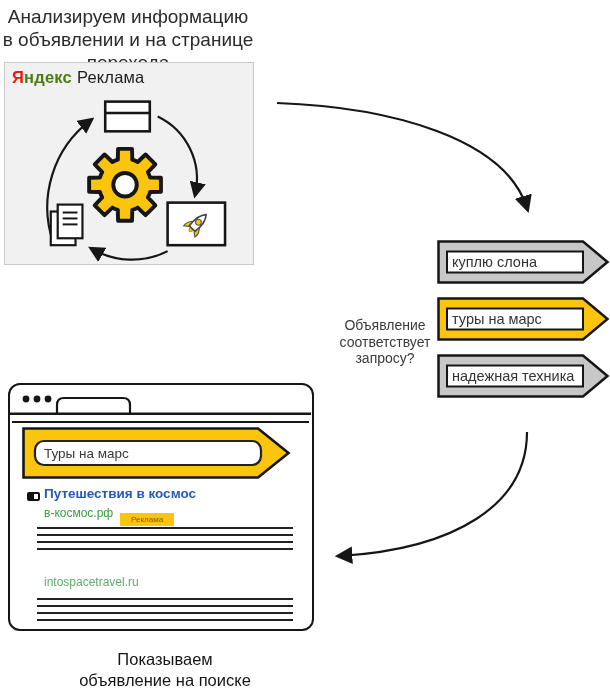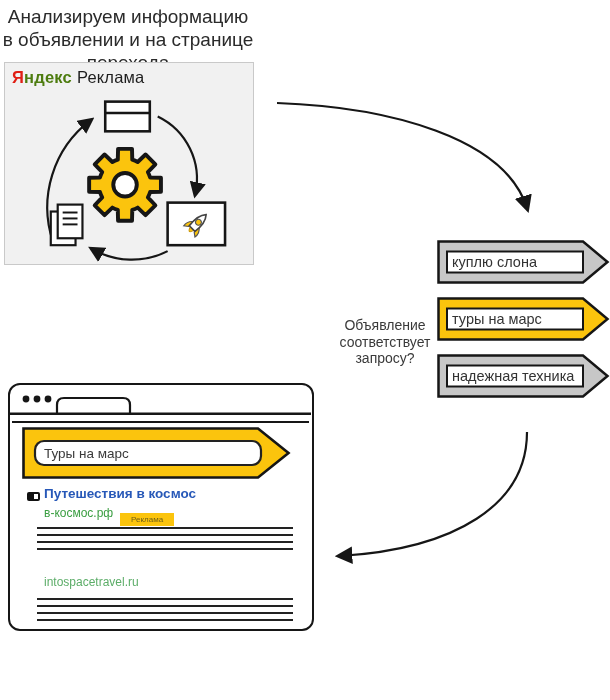"Показываем" div.bottom-caption { html: none -> <div>Показываем объявление на поиске</div> }
